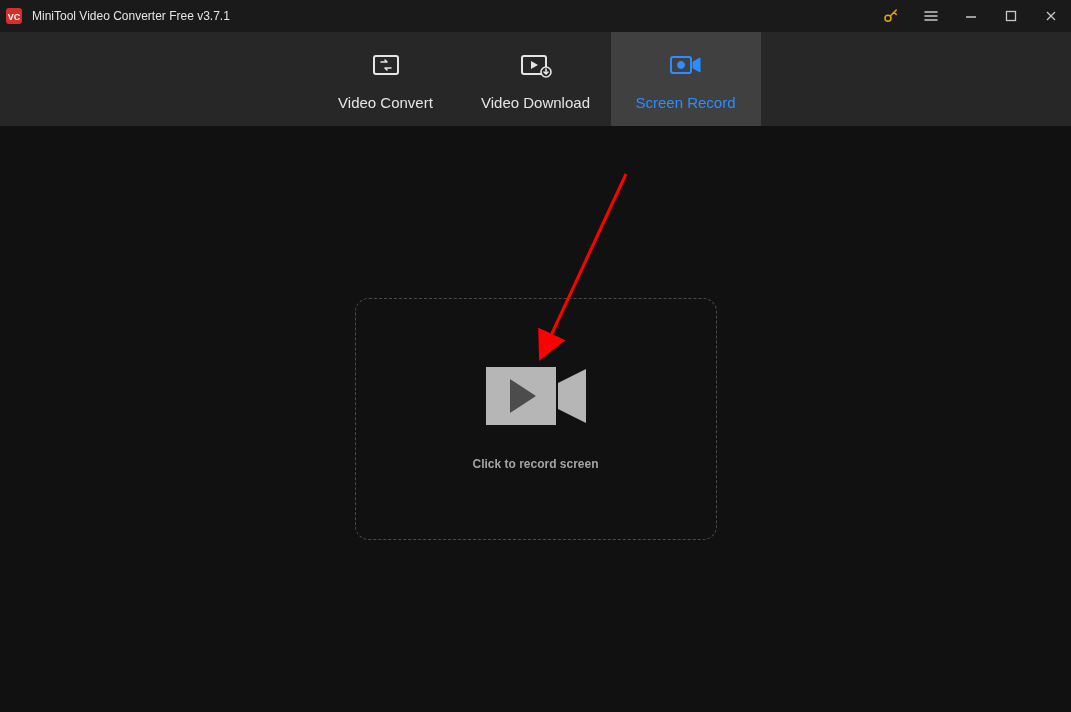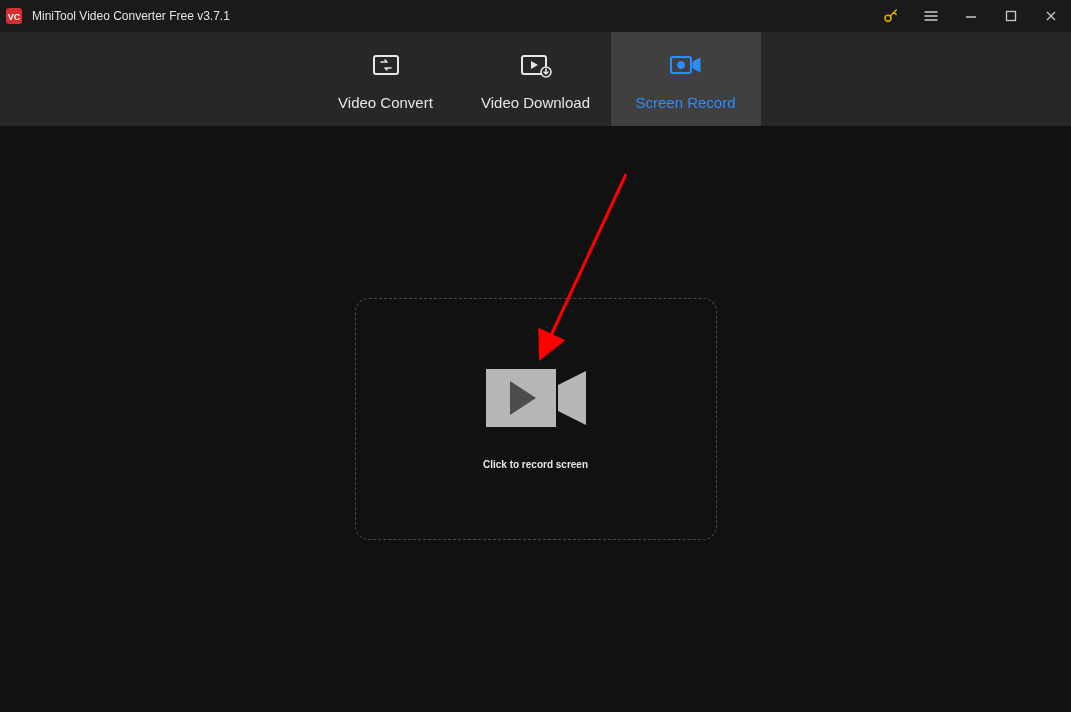"Click to record screen" .record-box .label { color: #e5e5e5 -> #a3a3a3; font-size: 10px -> 12px }
